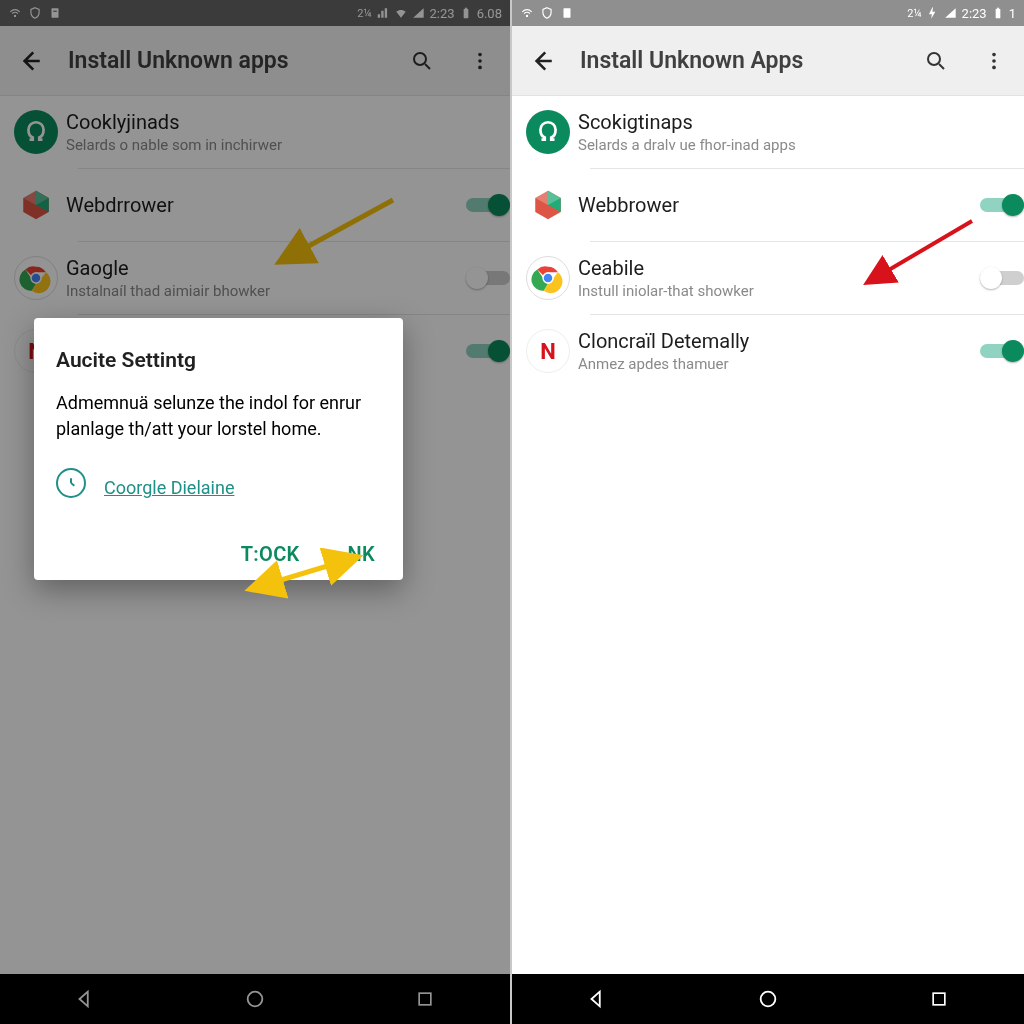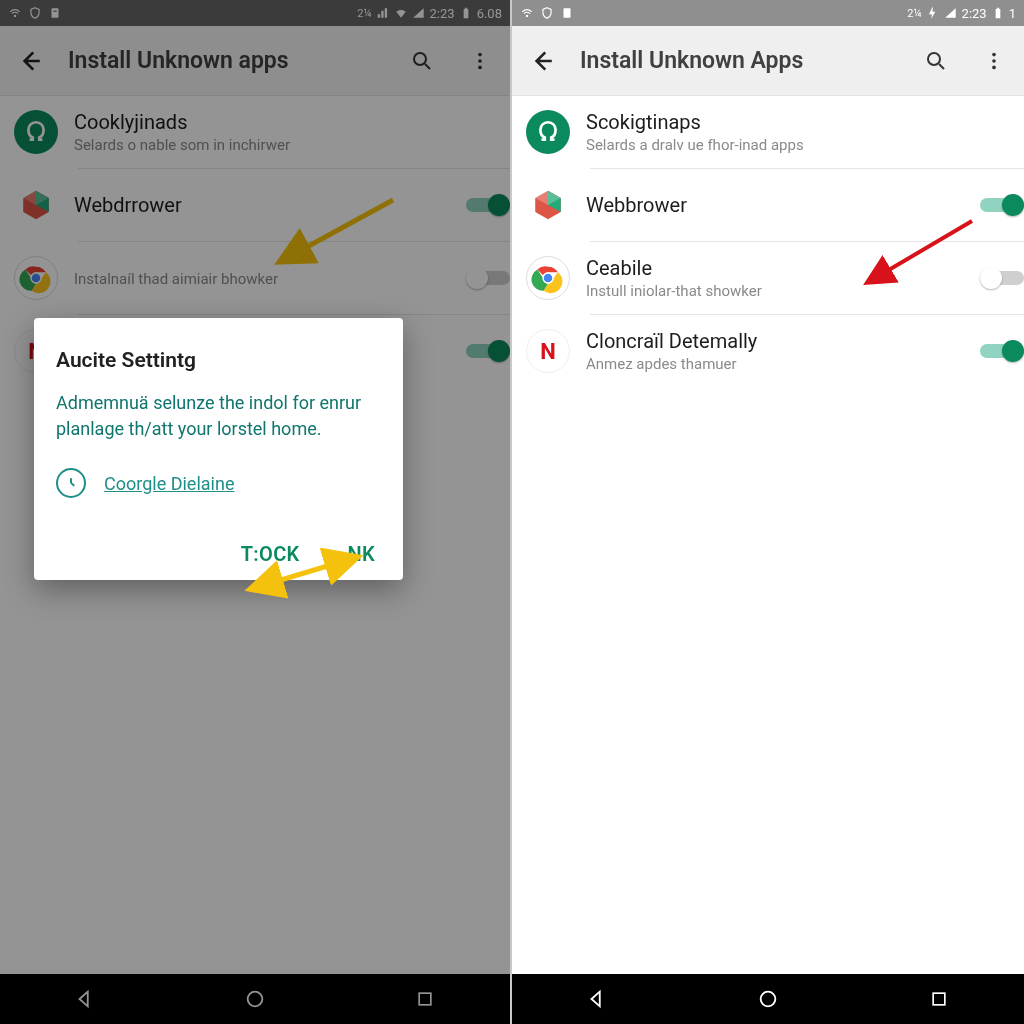"Cooklyjinads" .row { gap: 16px -> 8px }
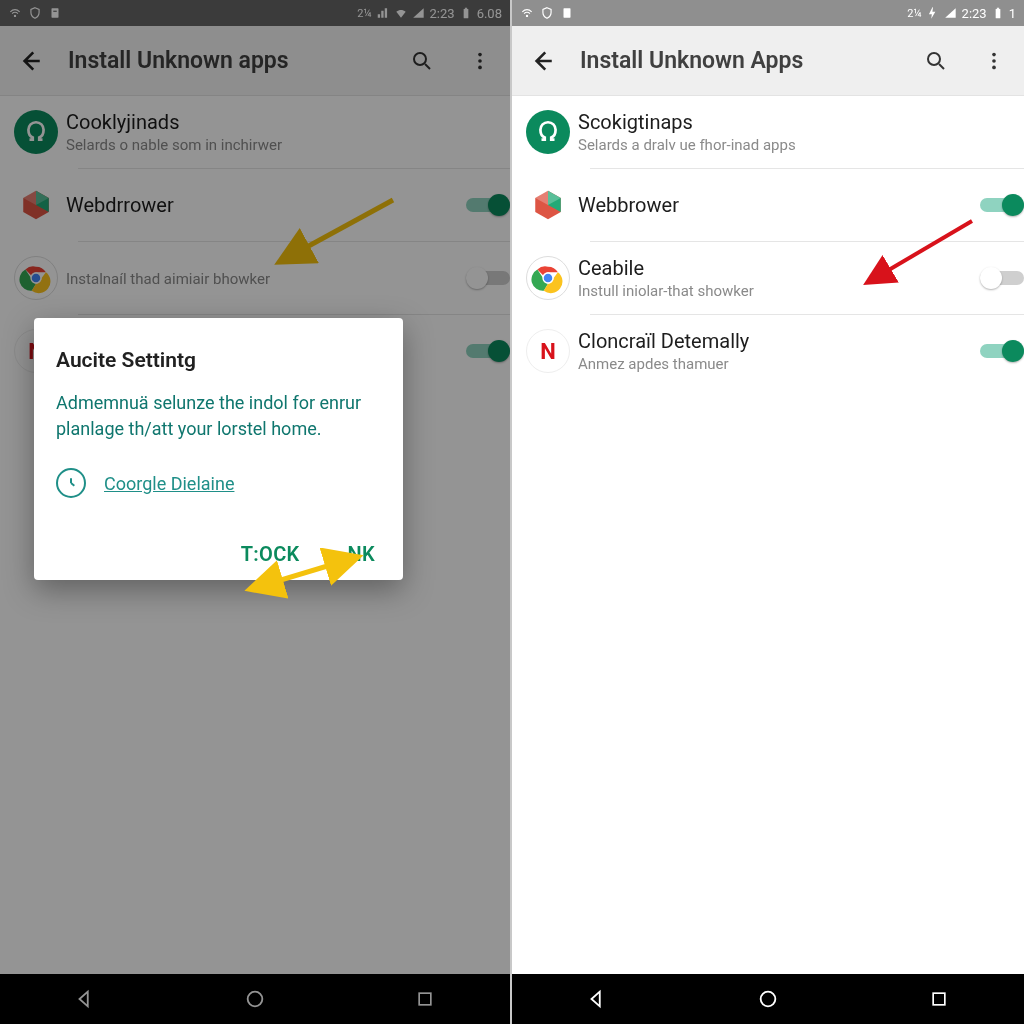"Gaogle" div.t1 { html: none -> <div>Gaogle</div> }
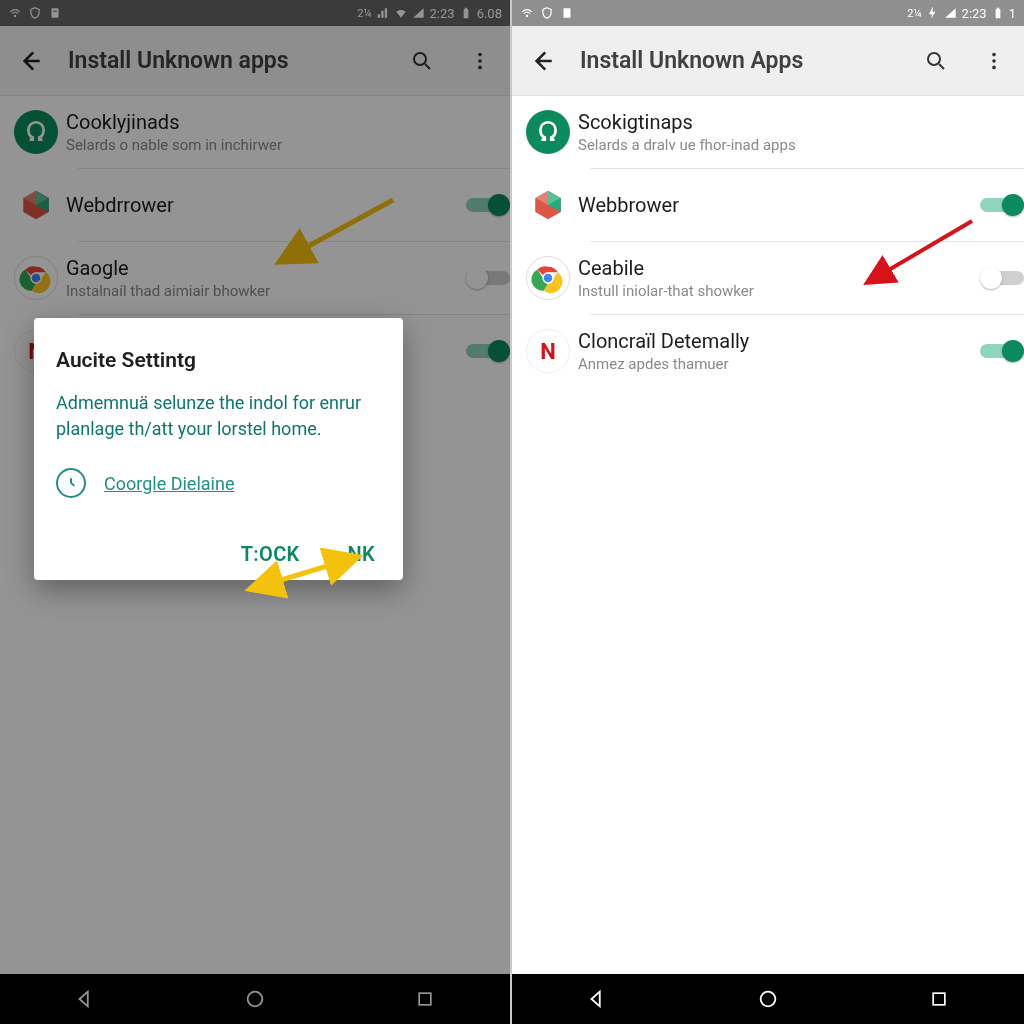"Admemnuä selunze the indol for" .dialog p { color: #0f766e -> #000000 }
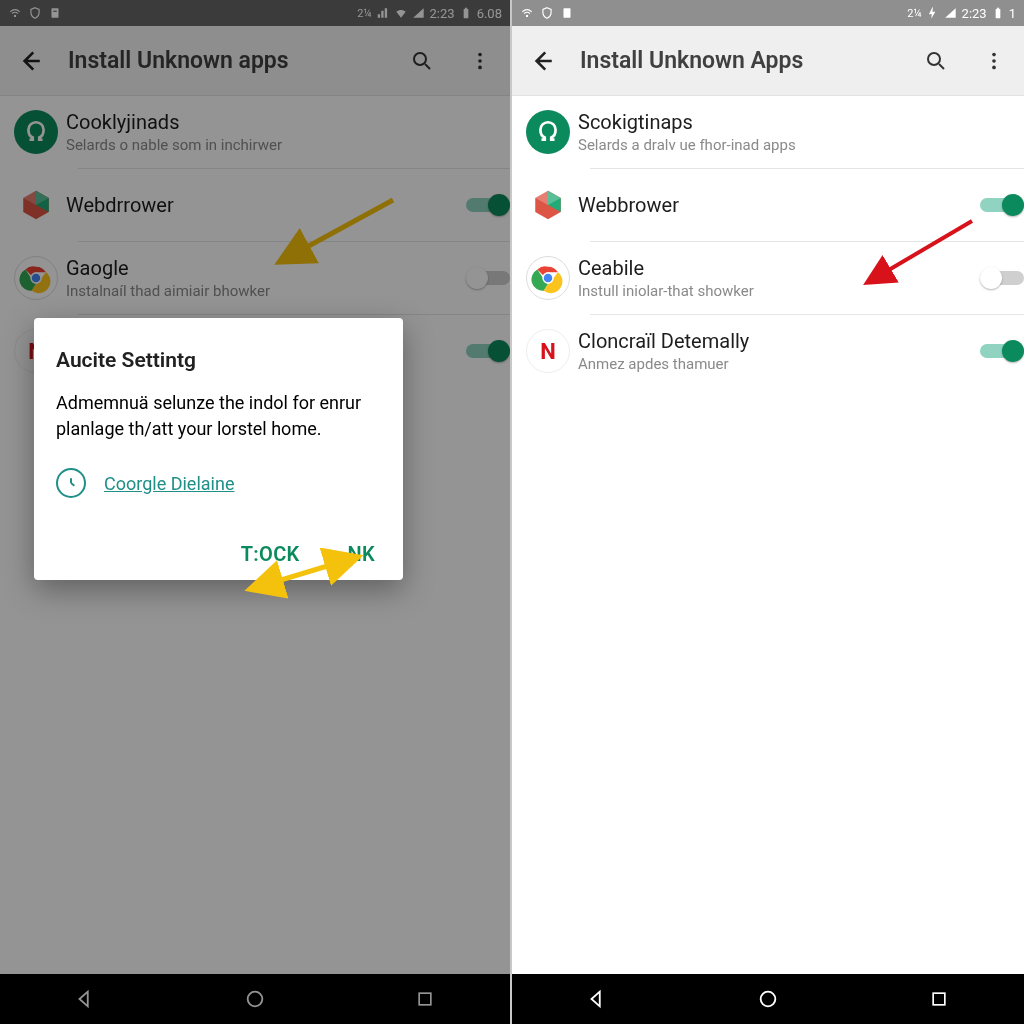"Coorgle Dielaine" .dialog .linkrow { align-items: center -> flex-end }
